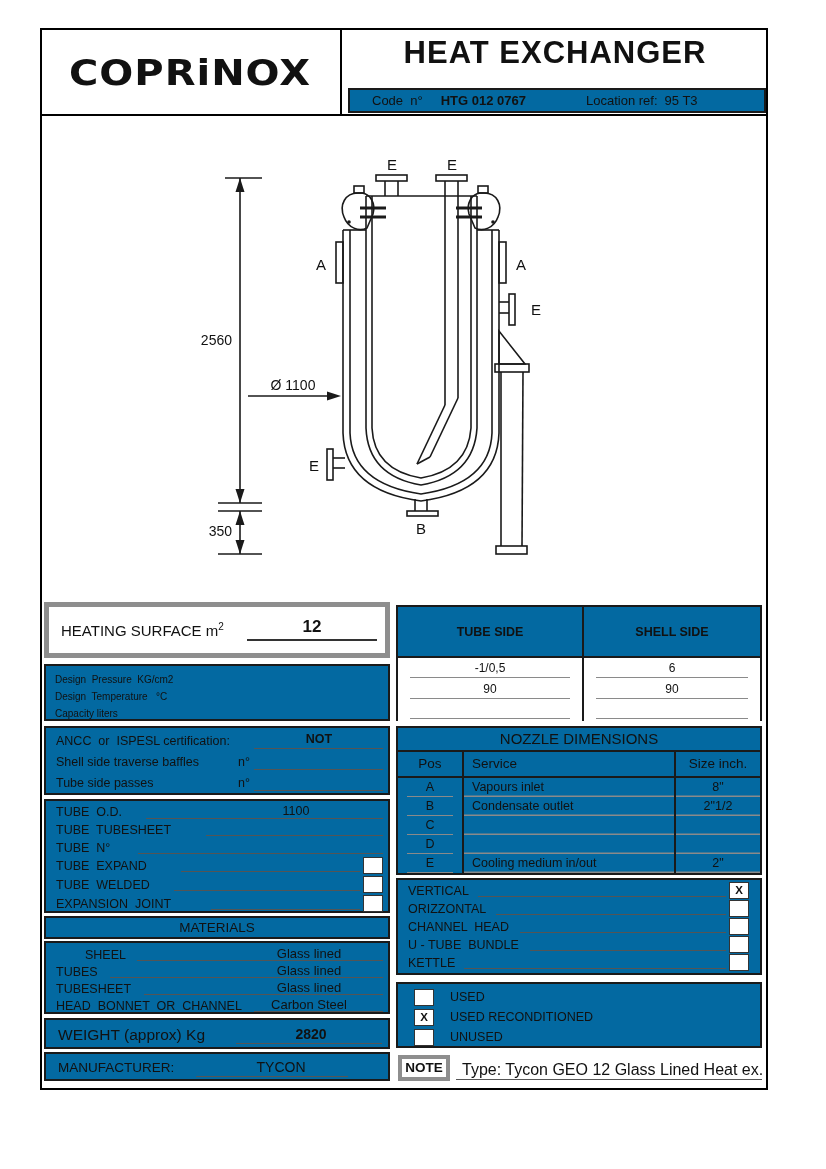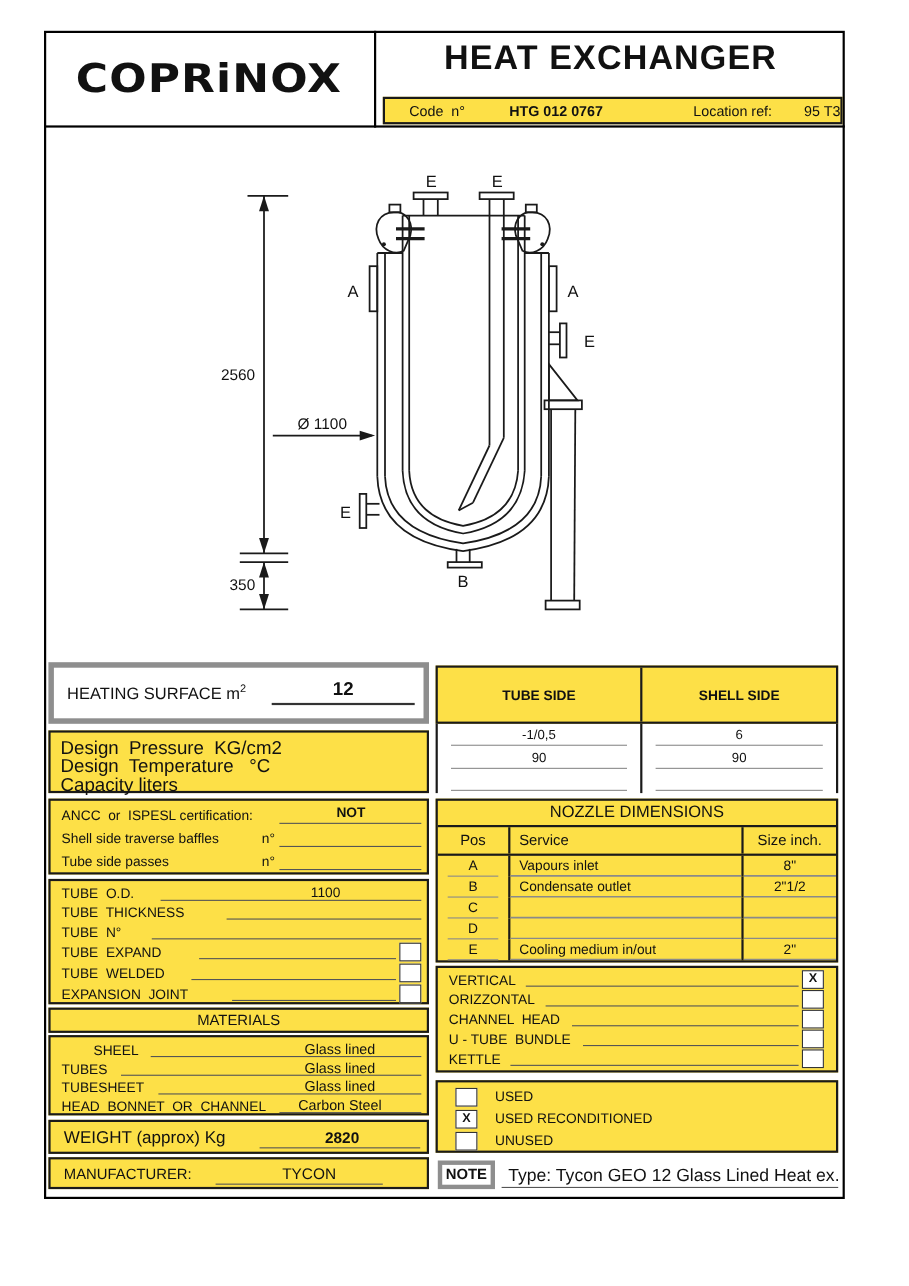"Code n°" .box { background: #fde047 -> #0369a1; justify-content: space-between -> none }
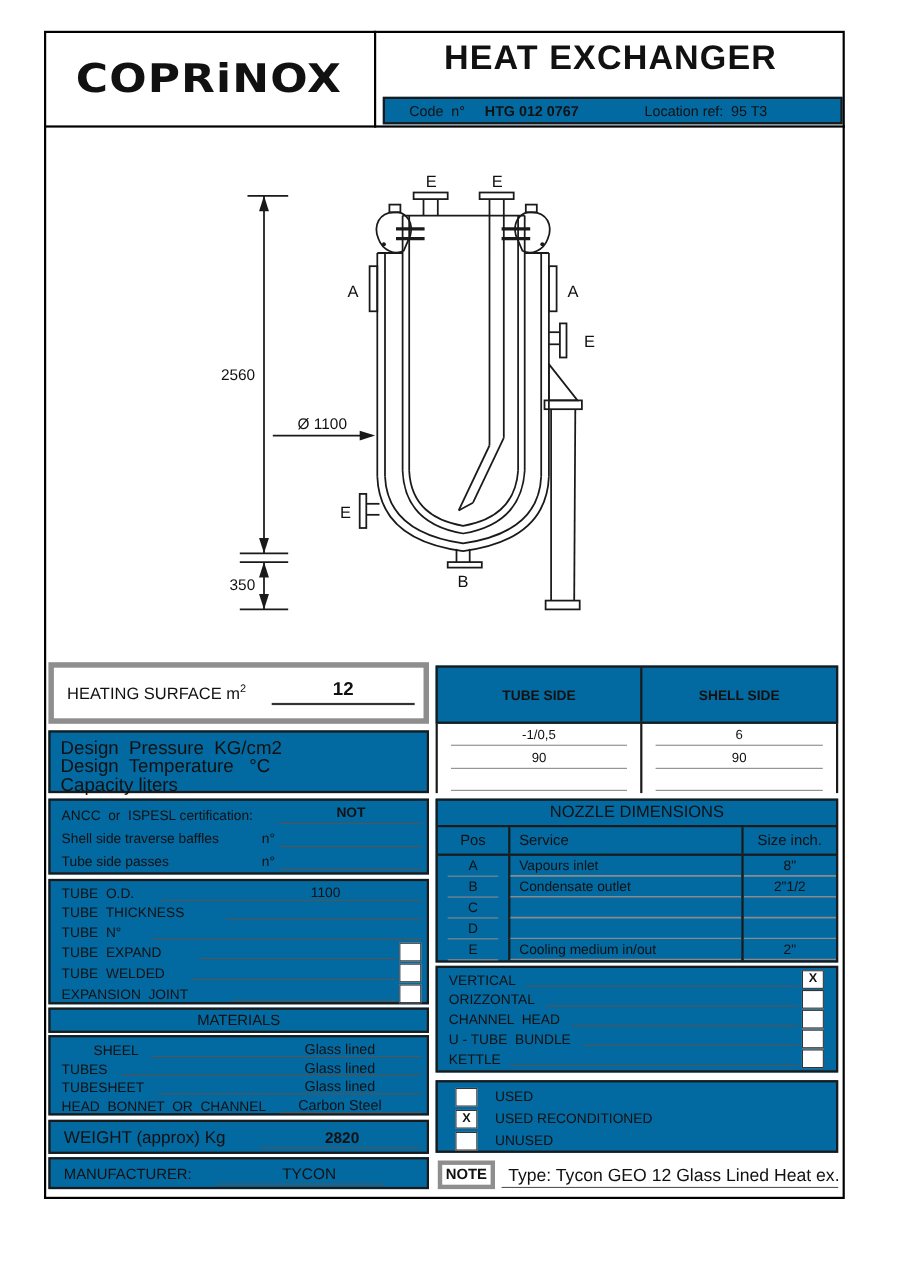"Design Pressure KG/cm2" div.abs { font-size: 17px -> 10px }
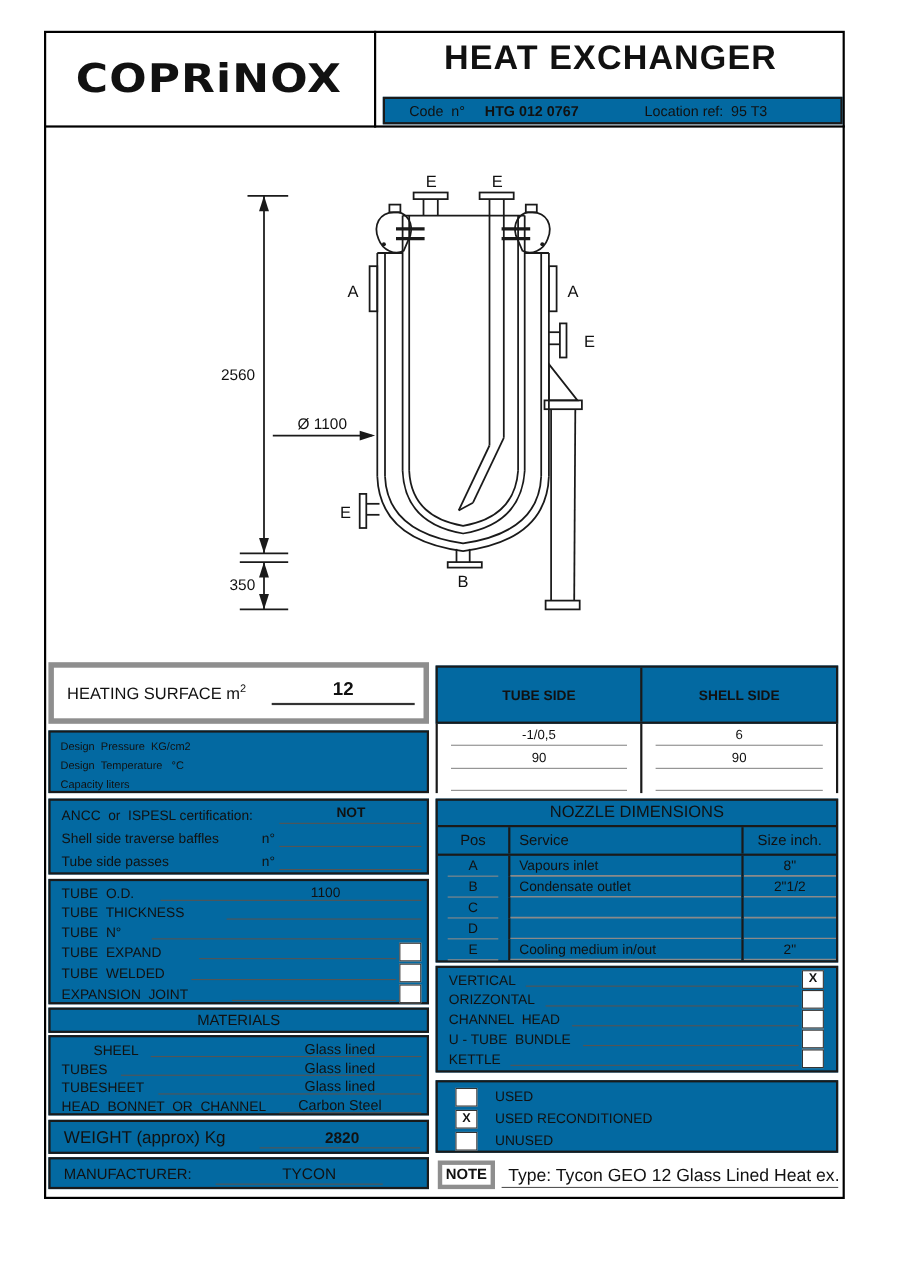"TUBE THICKNESS" span.lbl { text: THICKNESS -> TUBESHEET }
